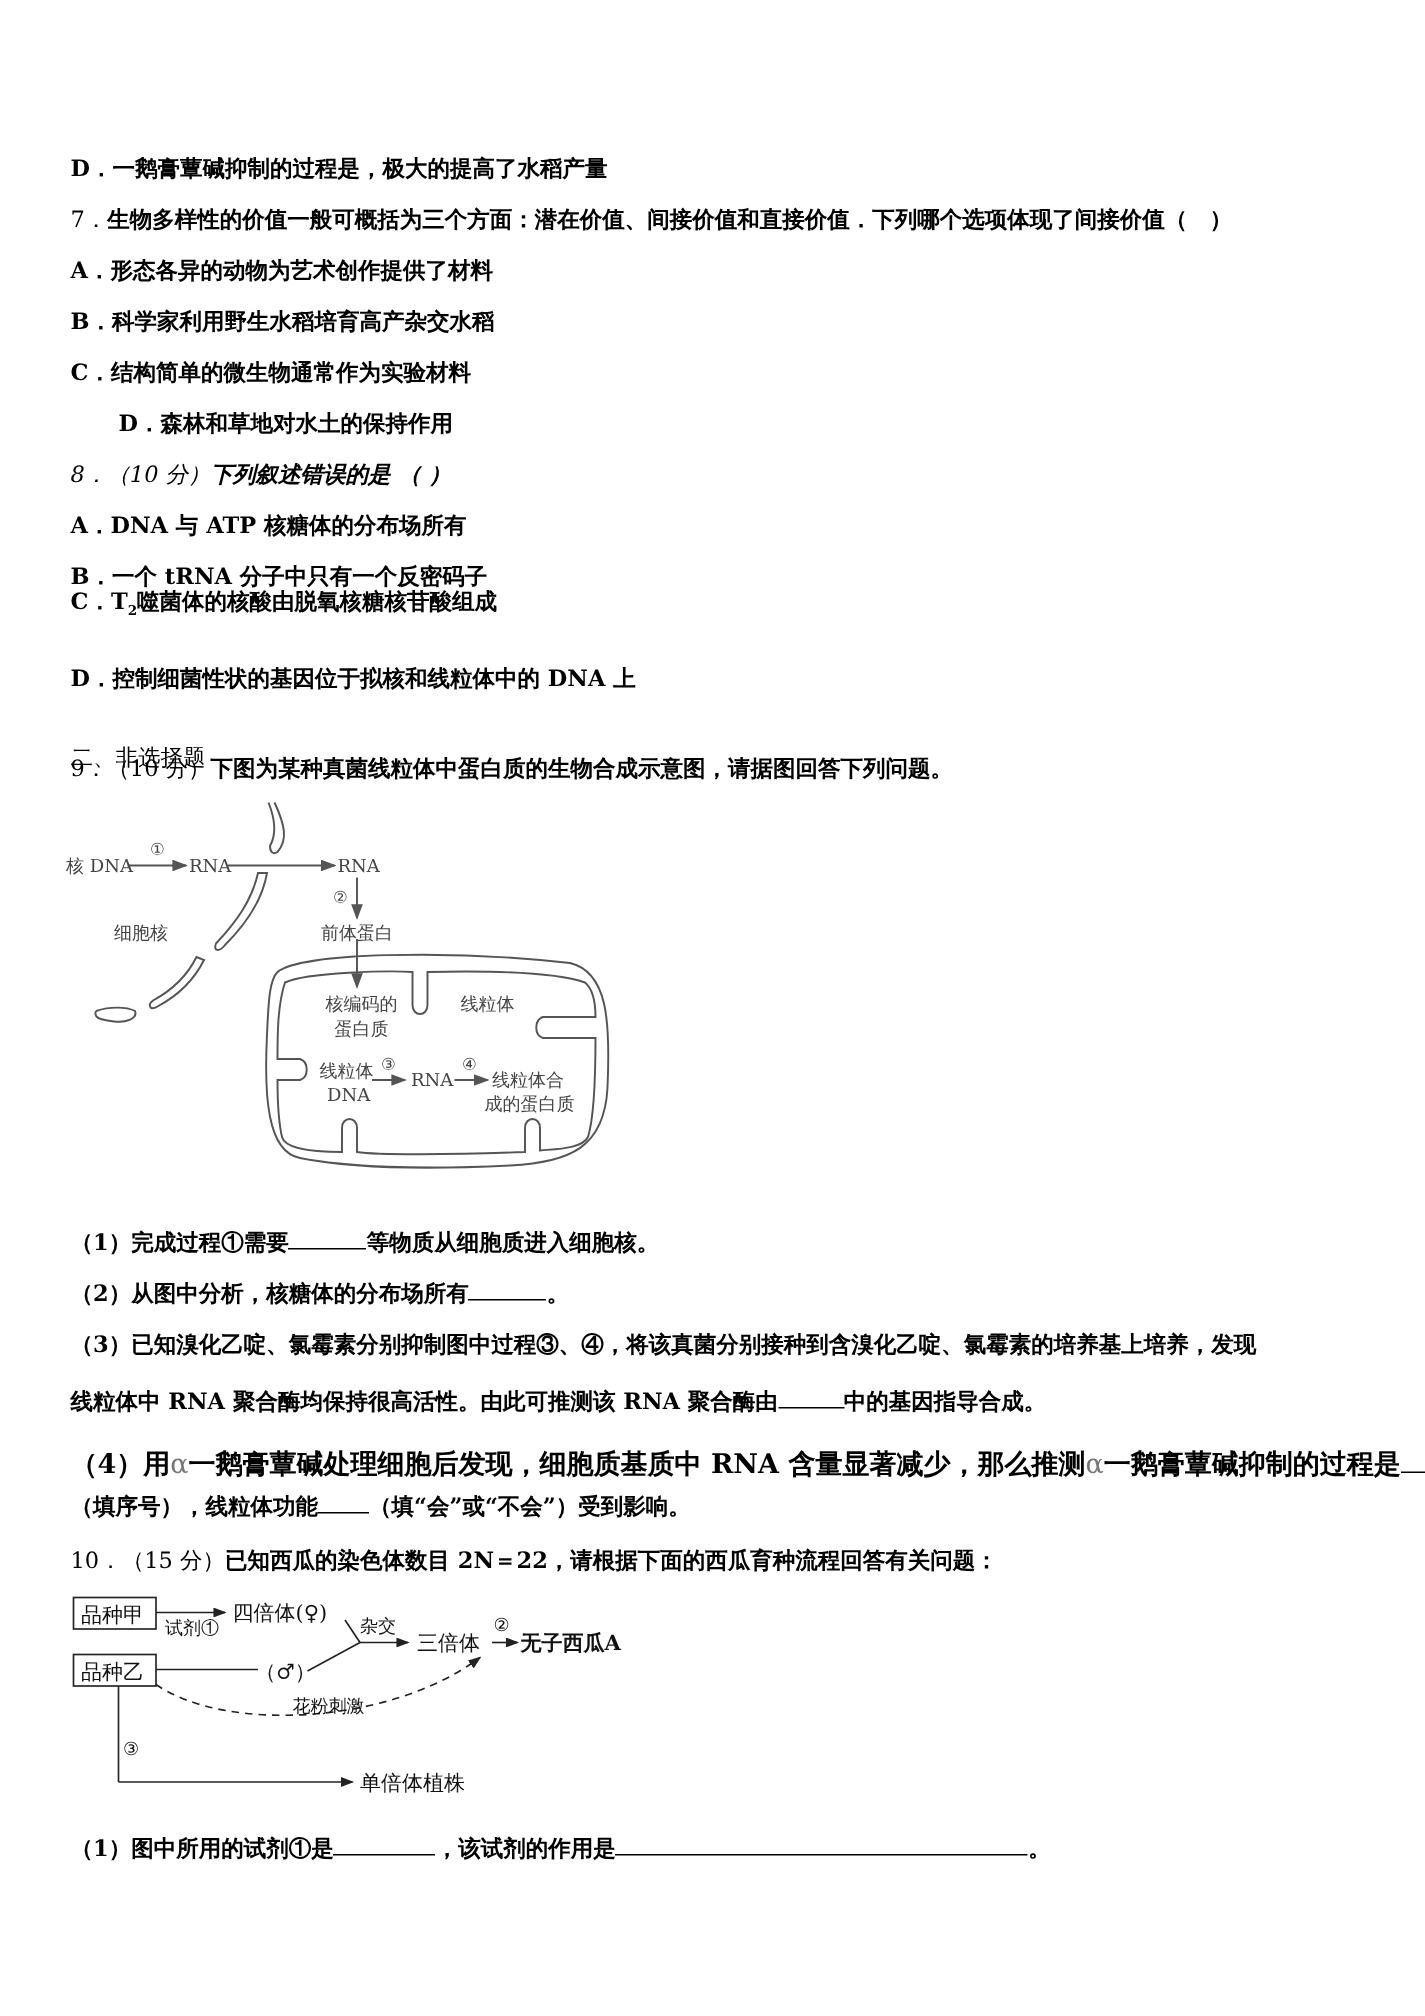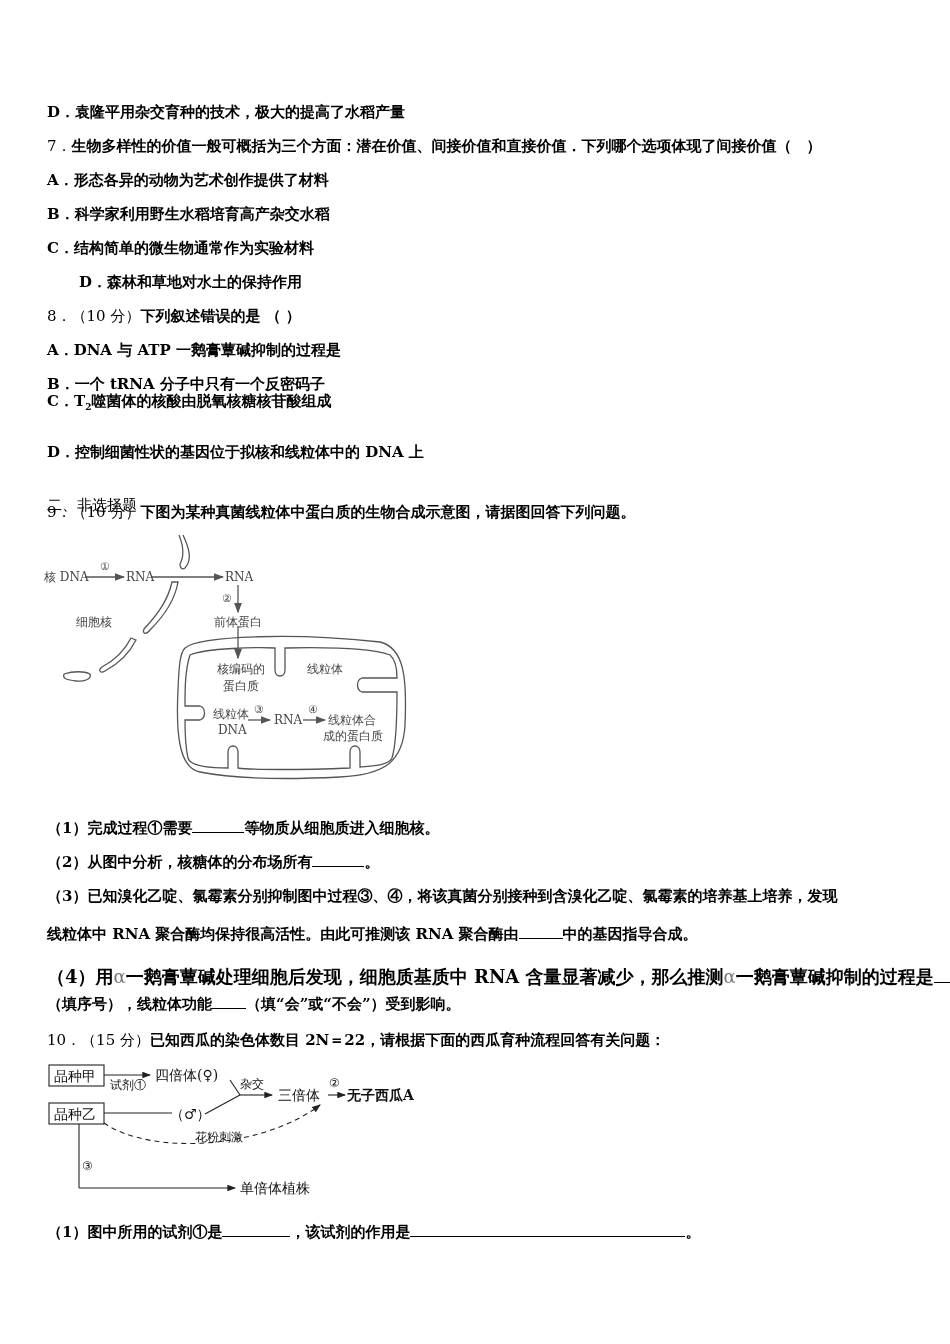"袁隆平用杂交育种的技术，极大的提高了水稻产量" span.b { text: 袁隆平用杂交育种的技术 -> 一鹅膏蕈碱抑制的过程是 }
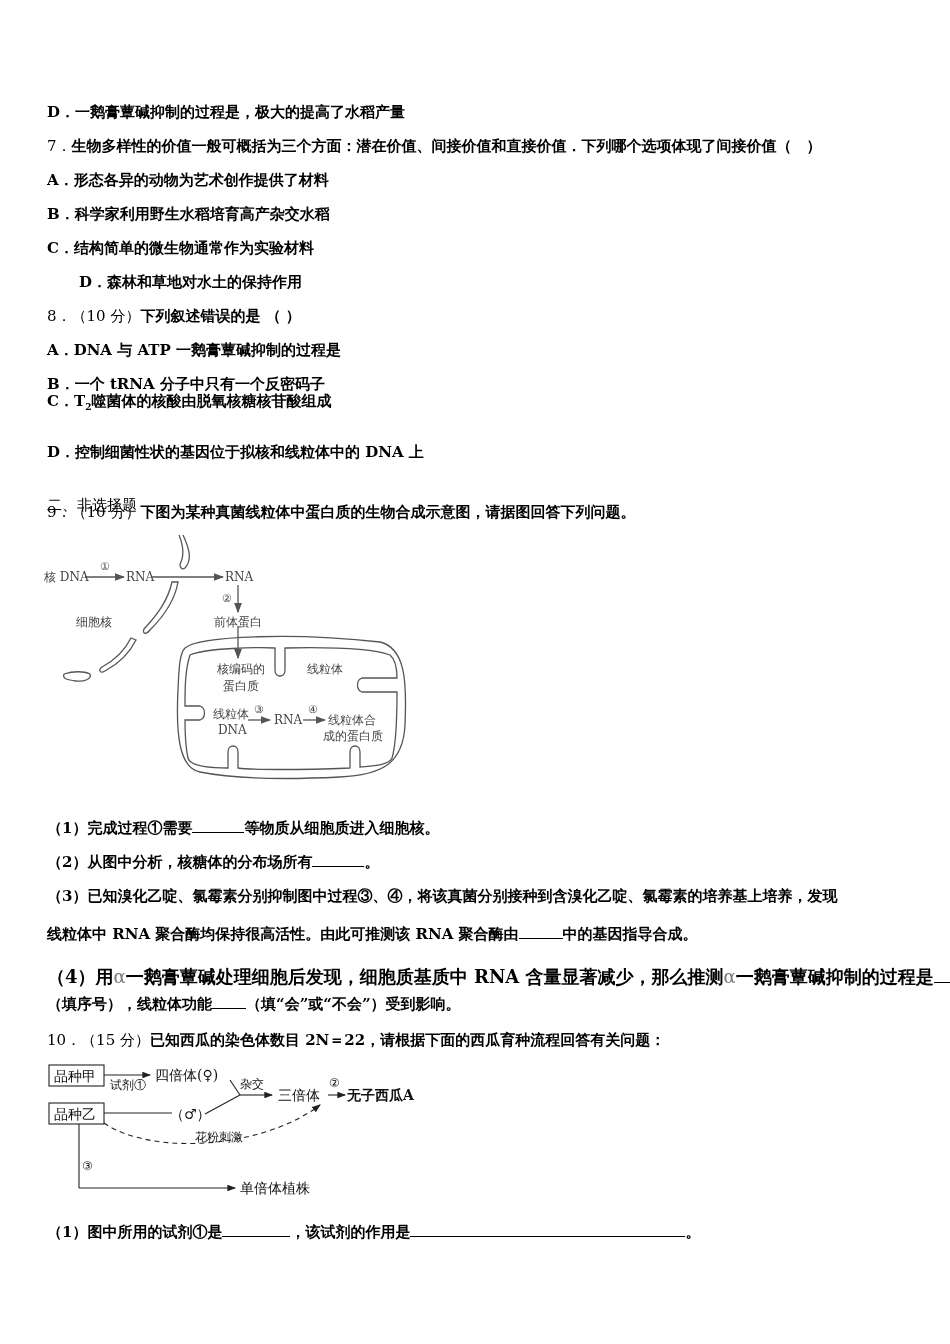"8．（10 分）下列叙述错误的是 （ ）" div.line { font-style: none -> italic }
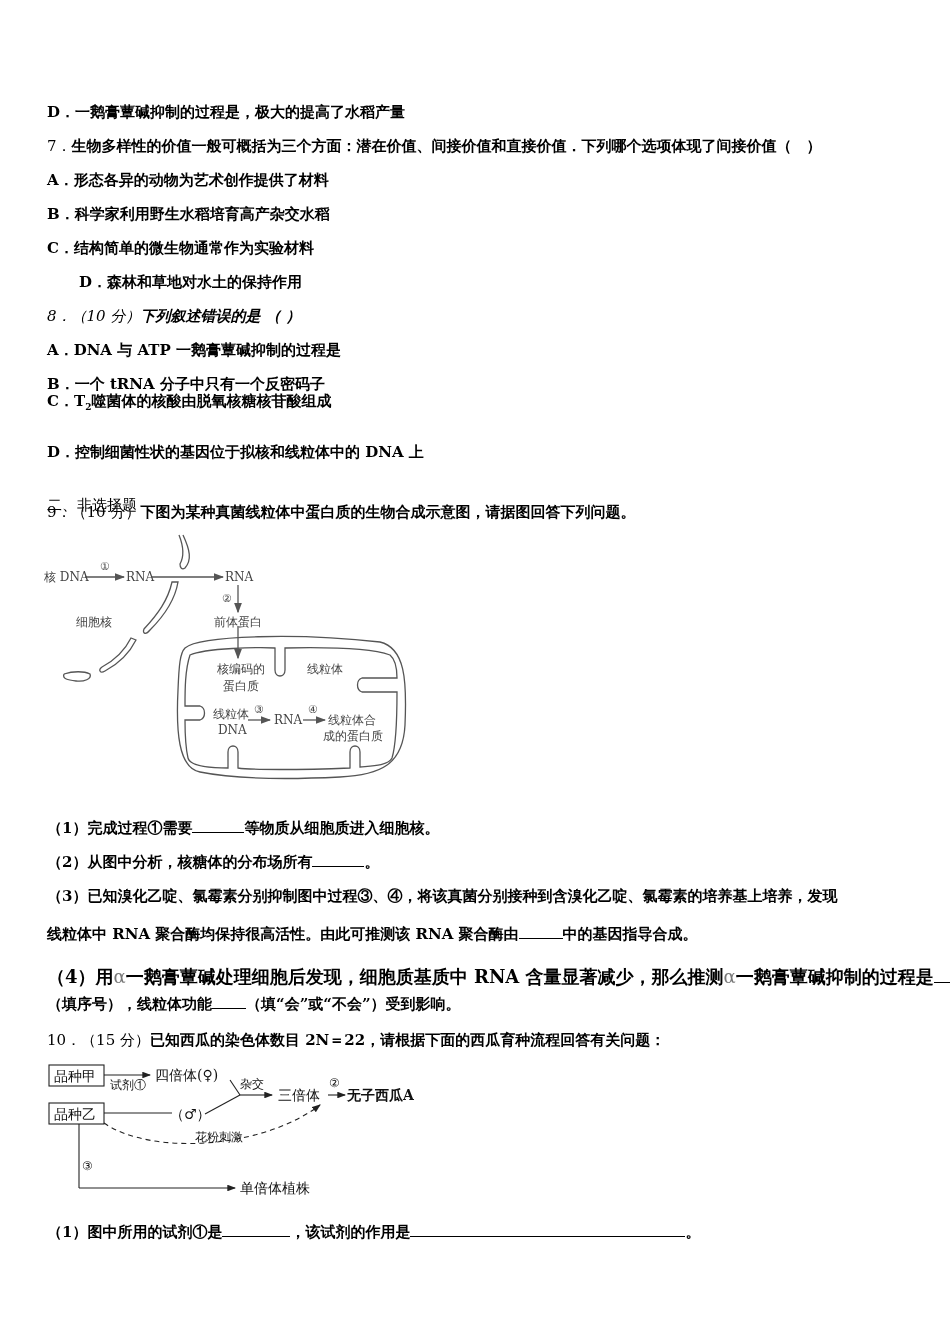"DNA 与 ATP 一鹅膏蕈碱抑制的过程是" span.b { text: 一鹅膏蕈碱抑制的过程是 -> 核糖体的分布场所有 }
